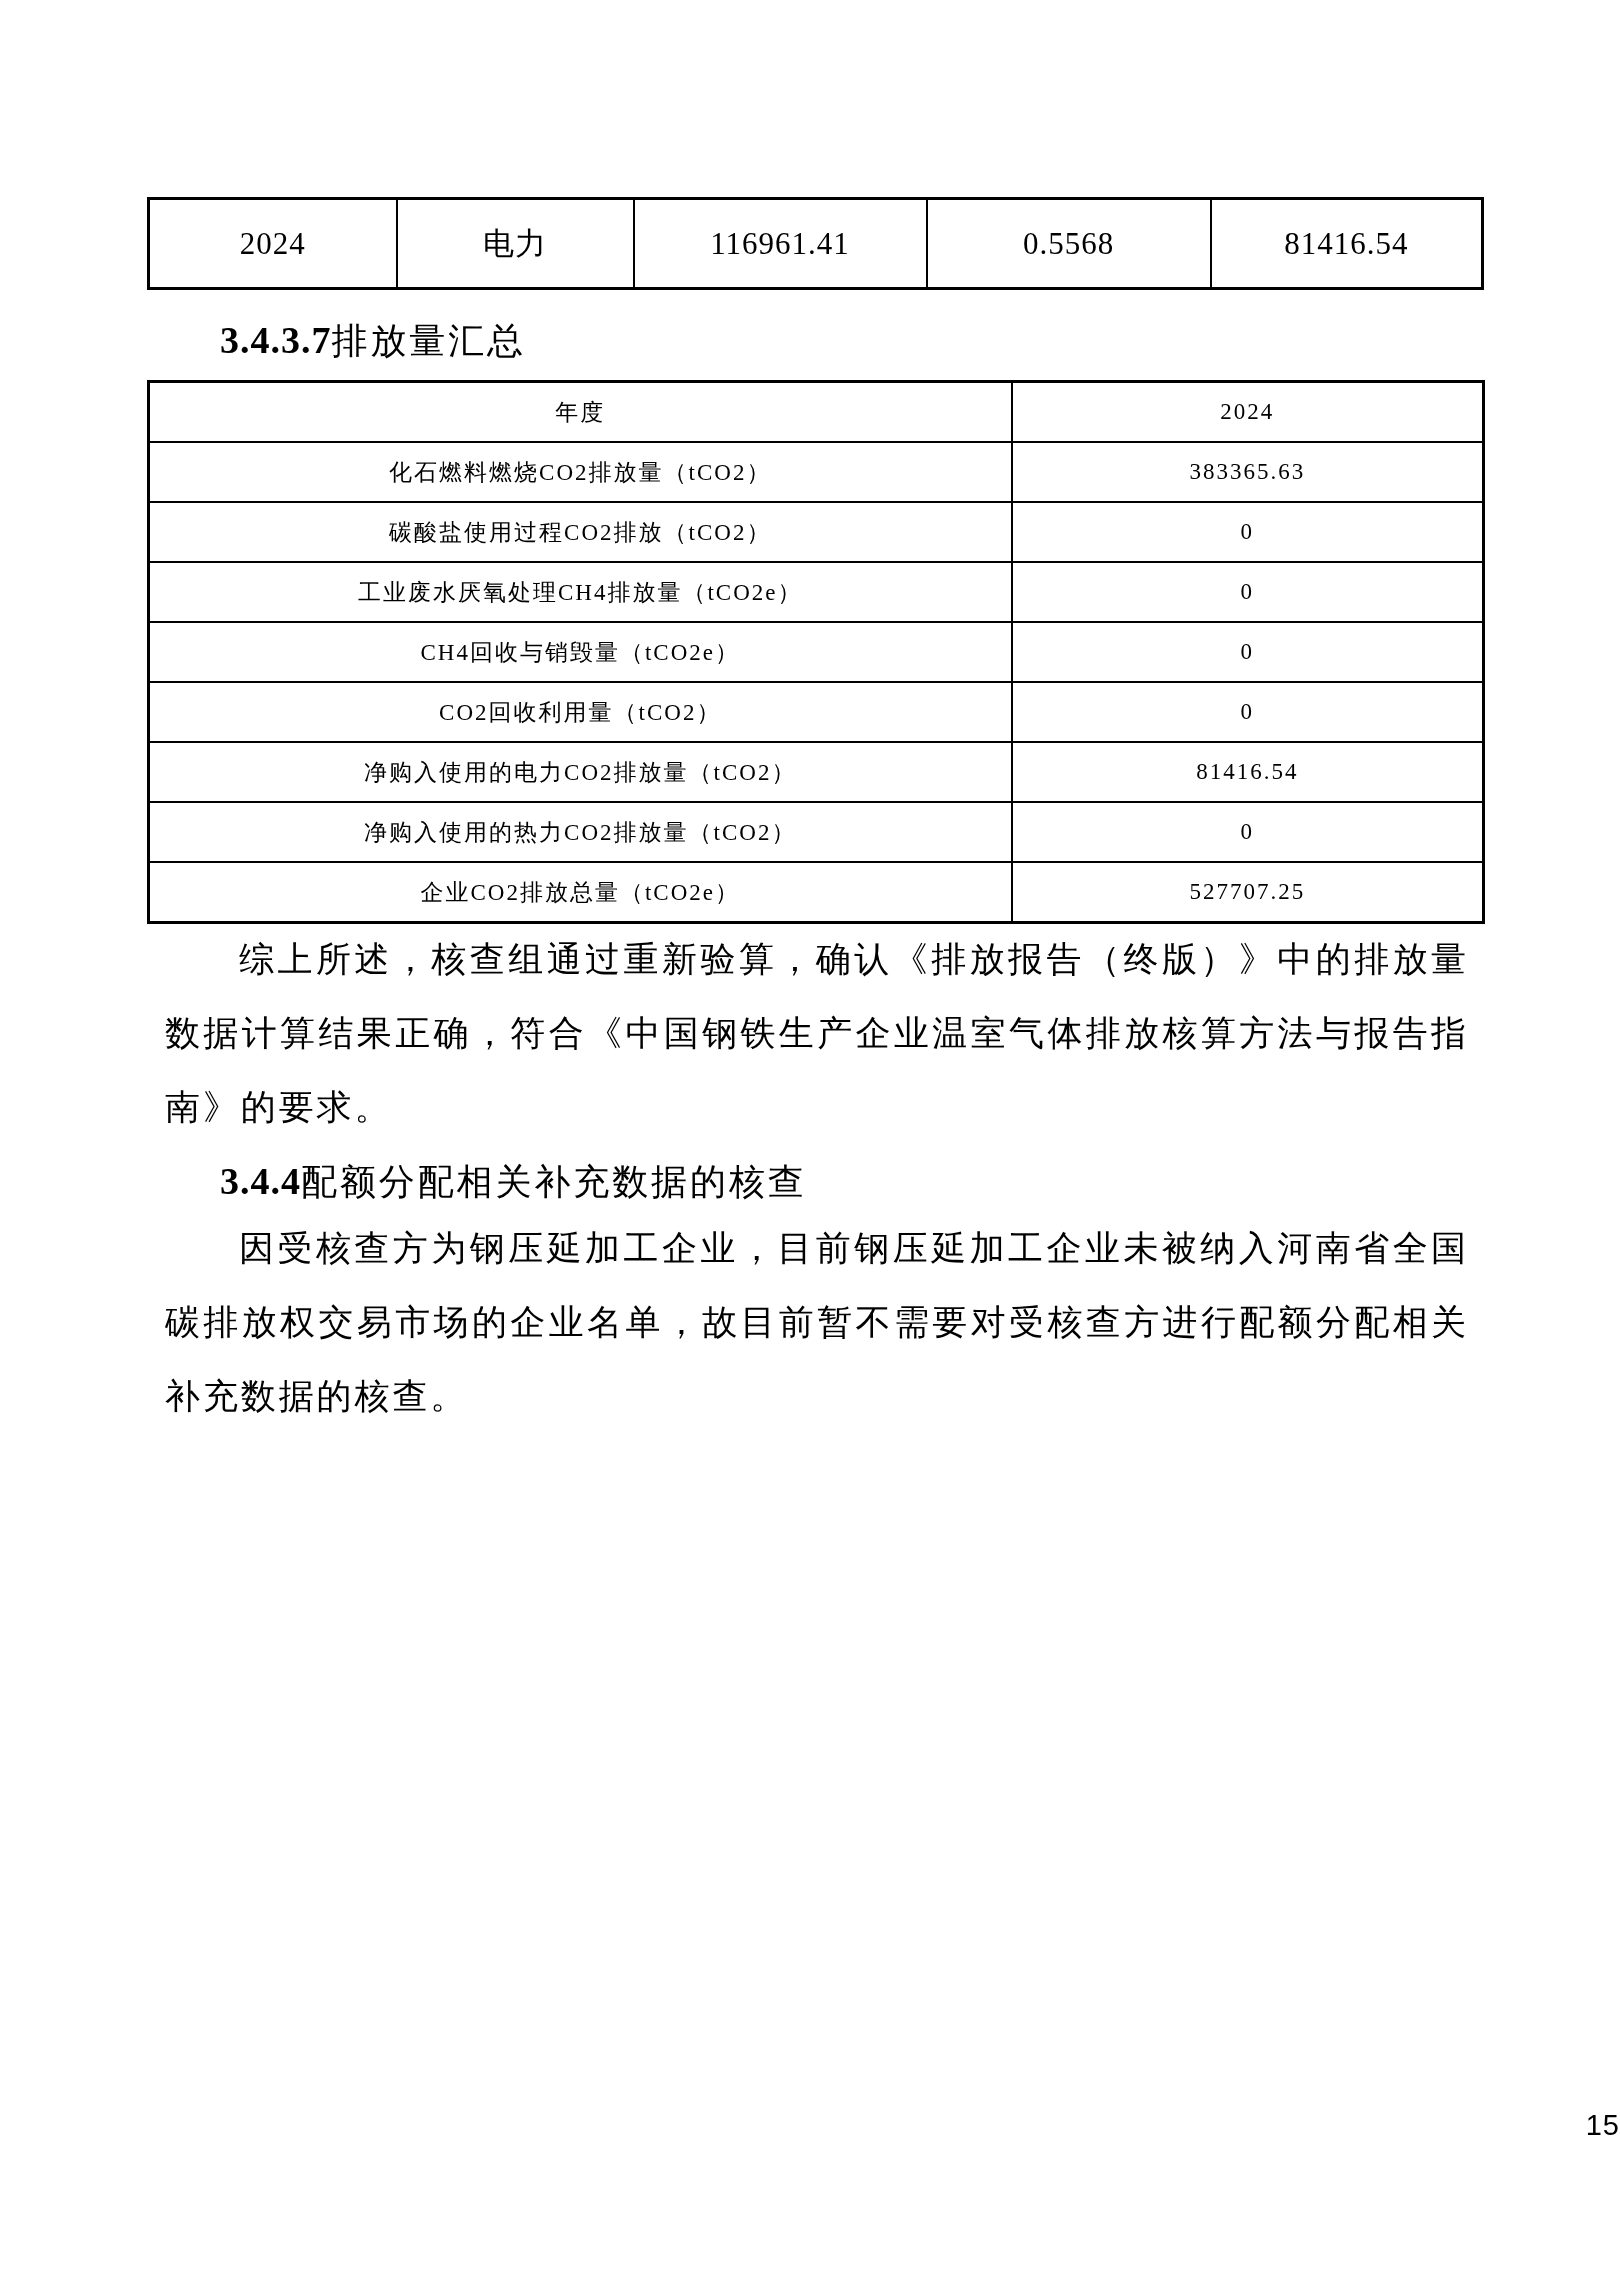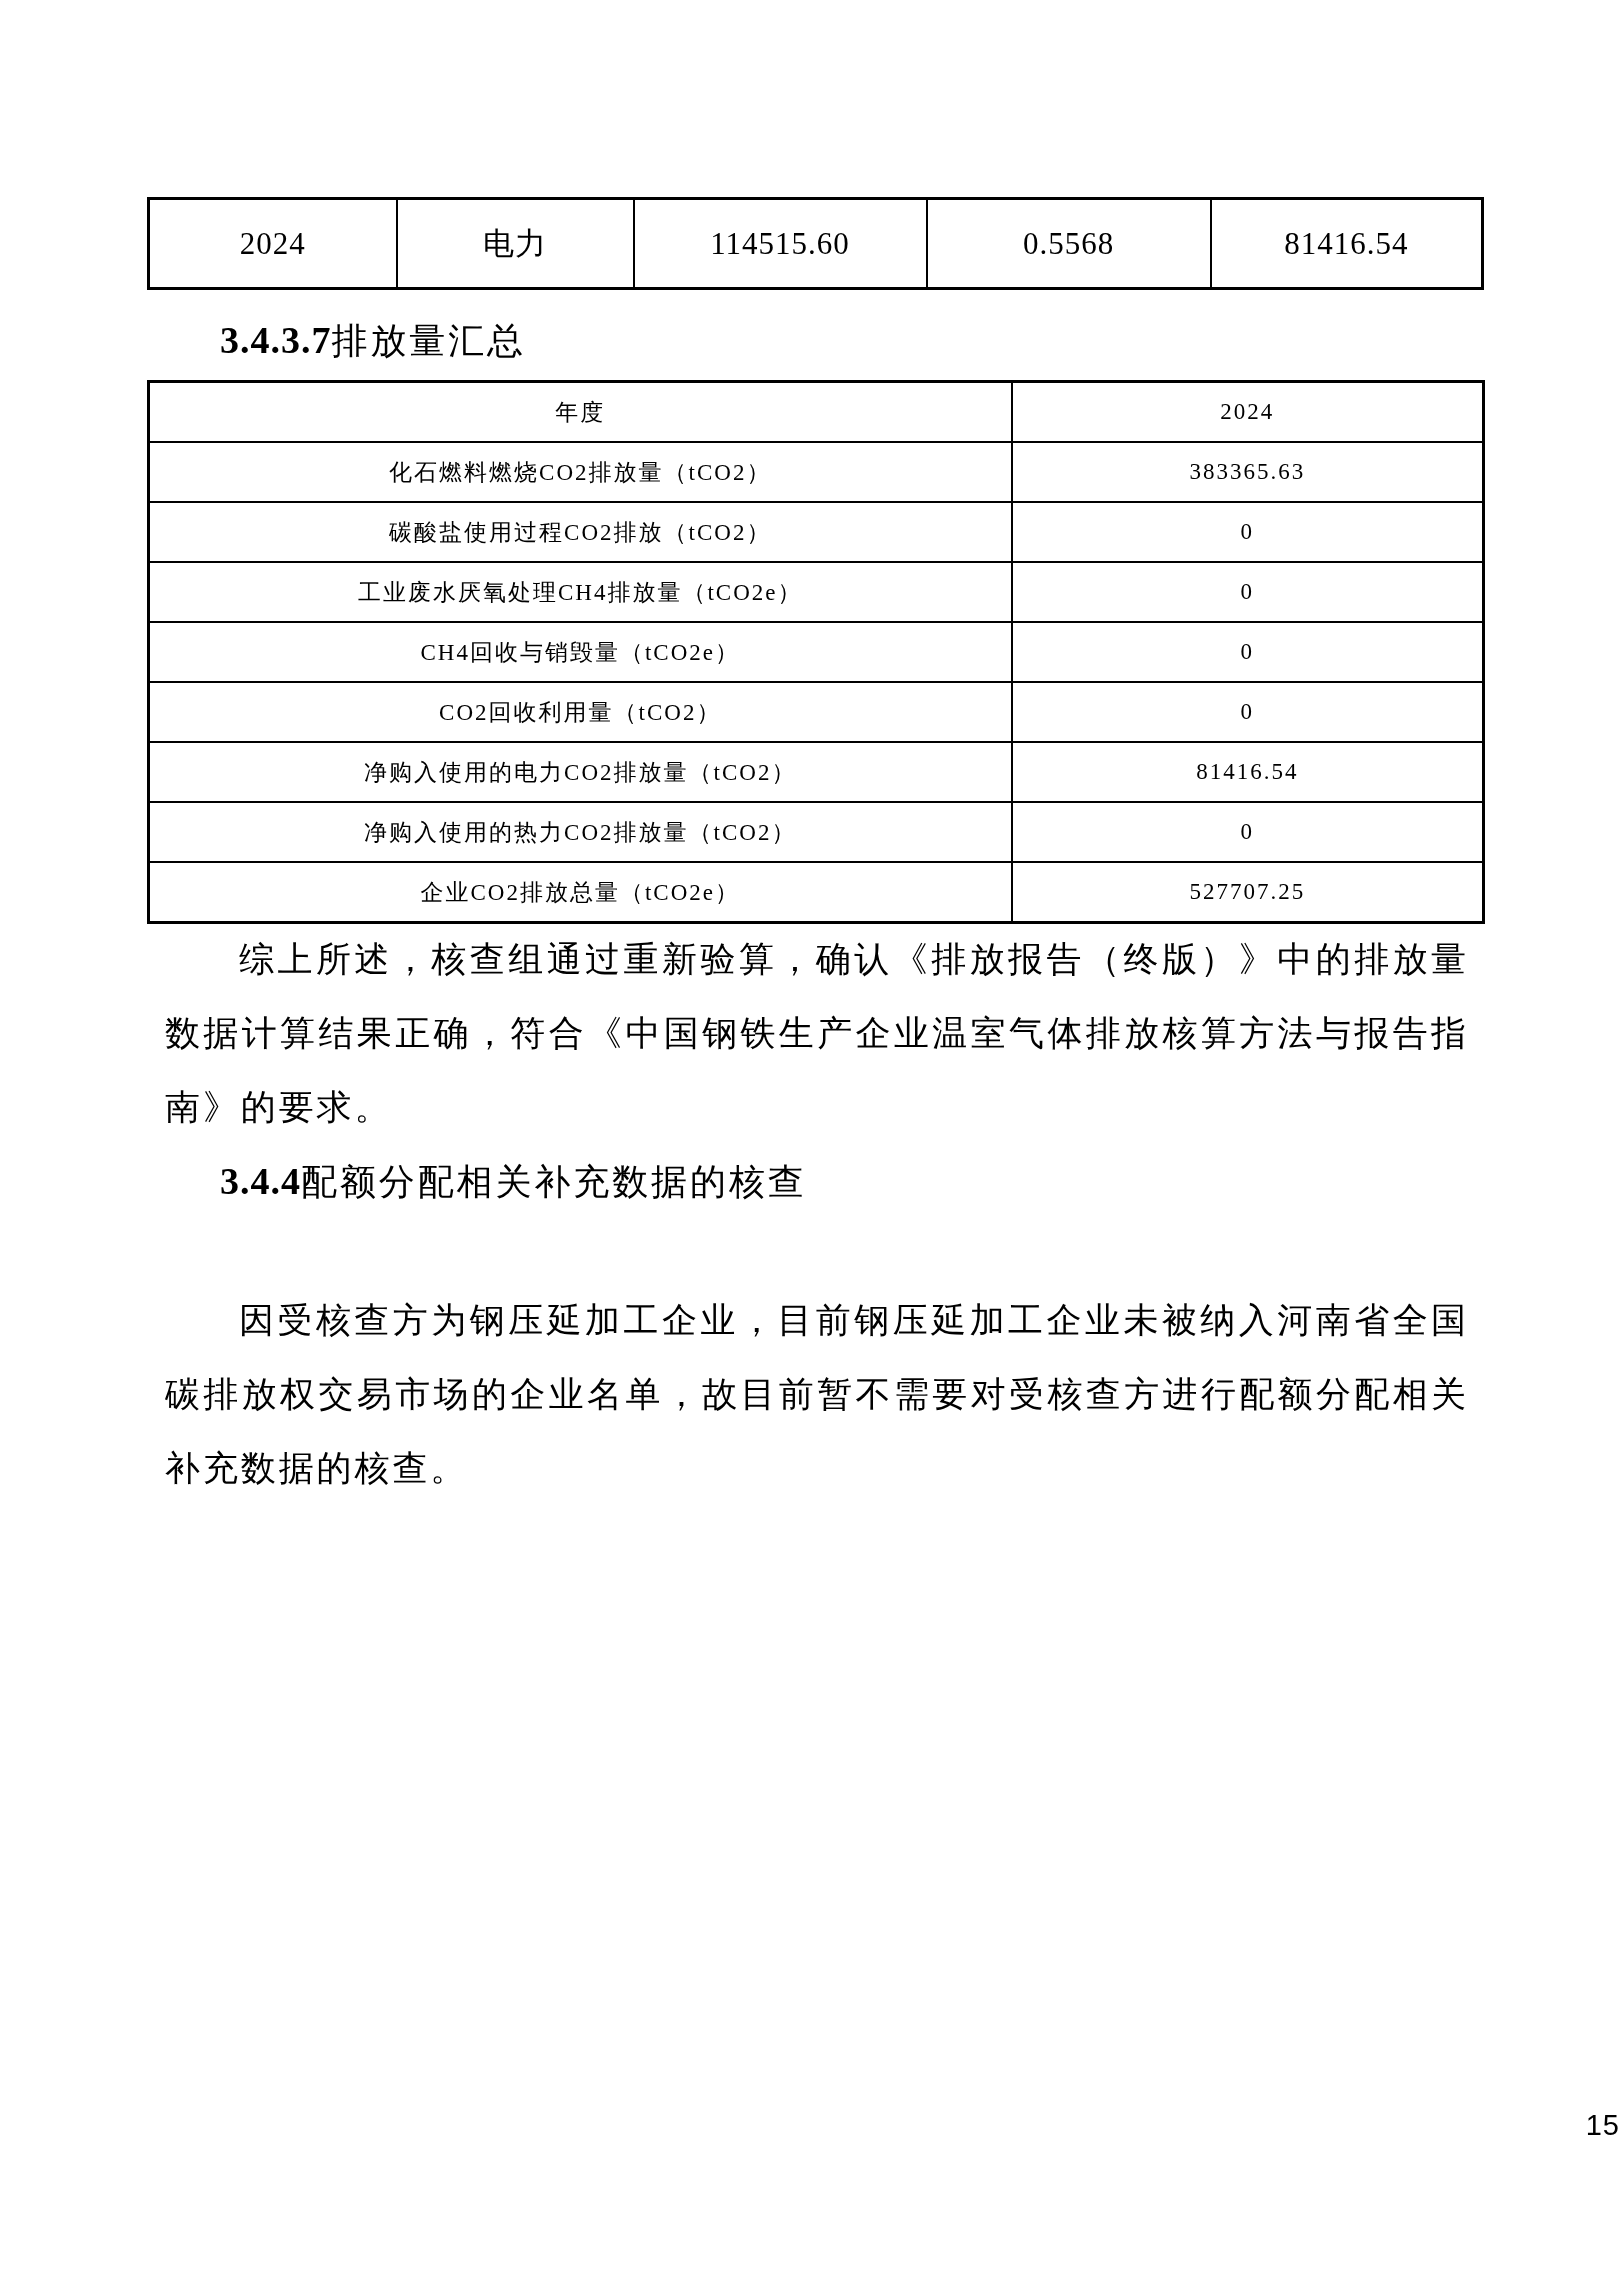"114515.60" td { text: 114515.60 -> 116961.41 }
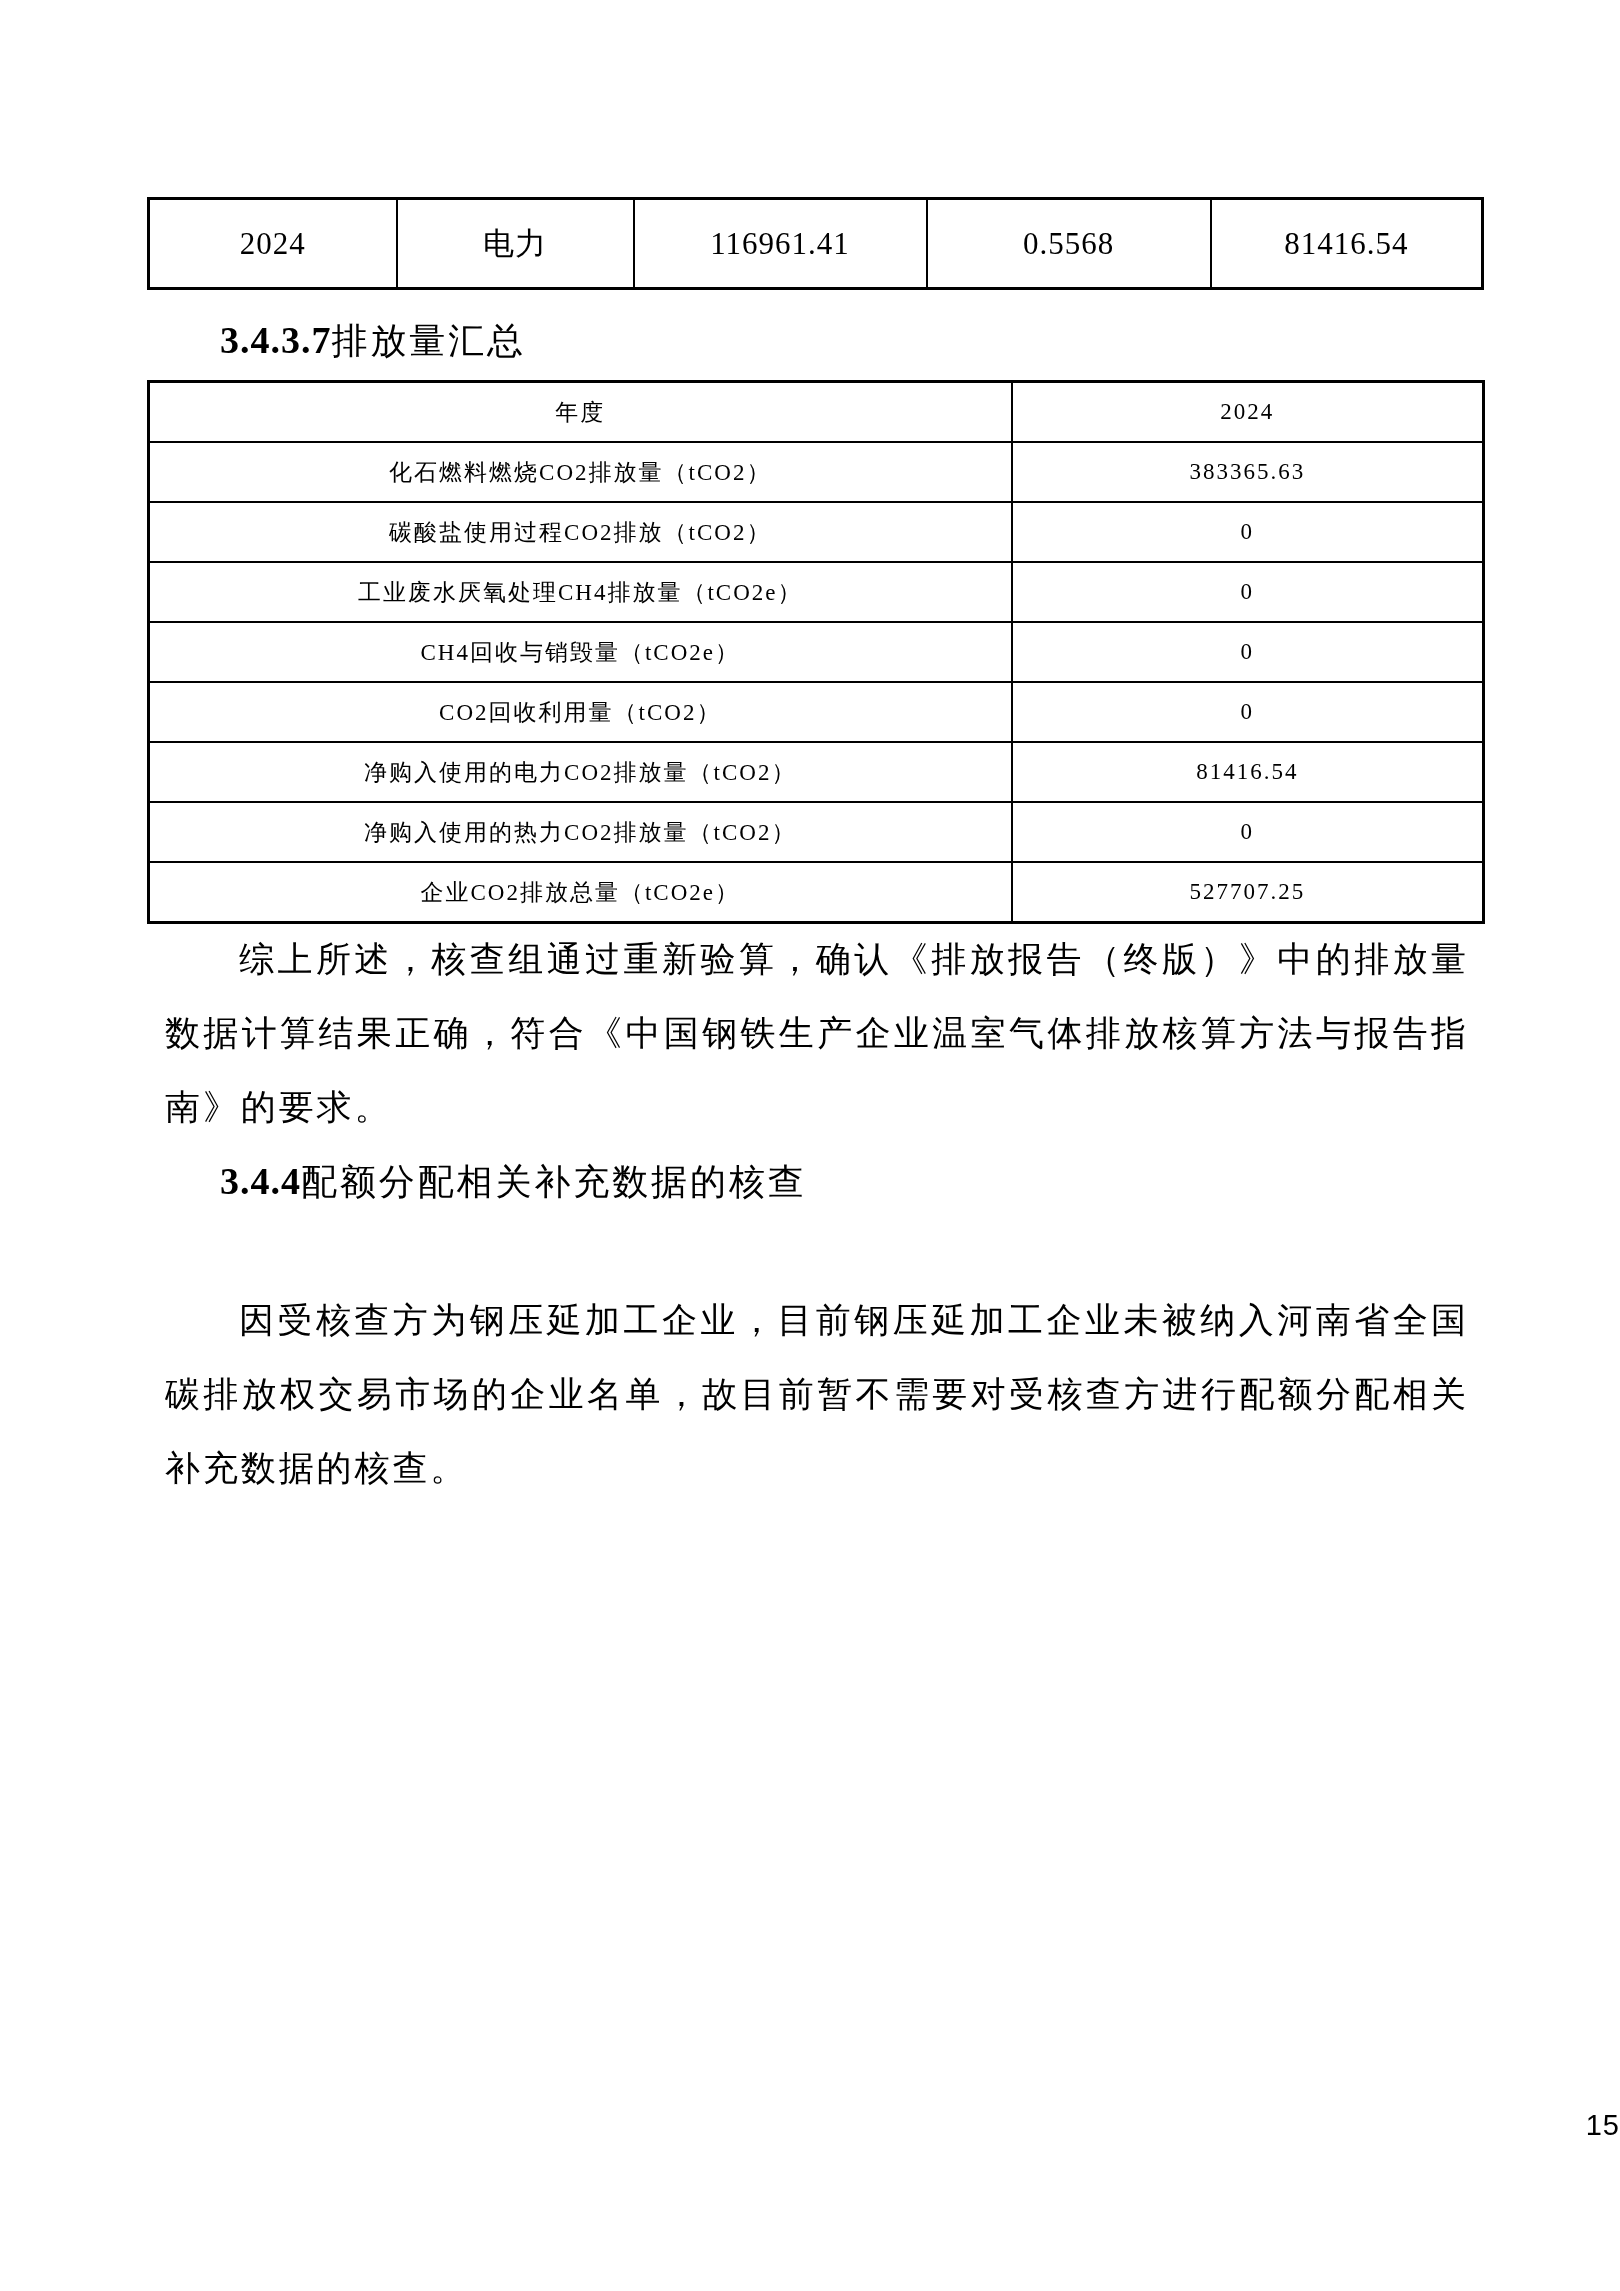"因受核查方为钢压延加工企业，目前钢压延加工企业未被纳入河南省全国碳排放权交易市场" #para-quota { top: 1284px -> 1212px }
